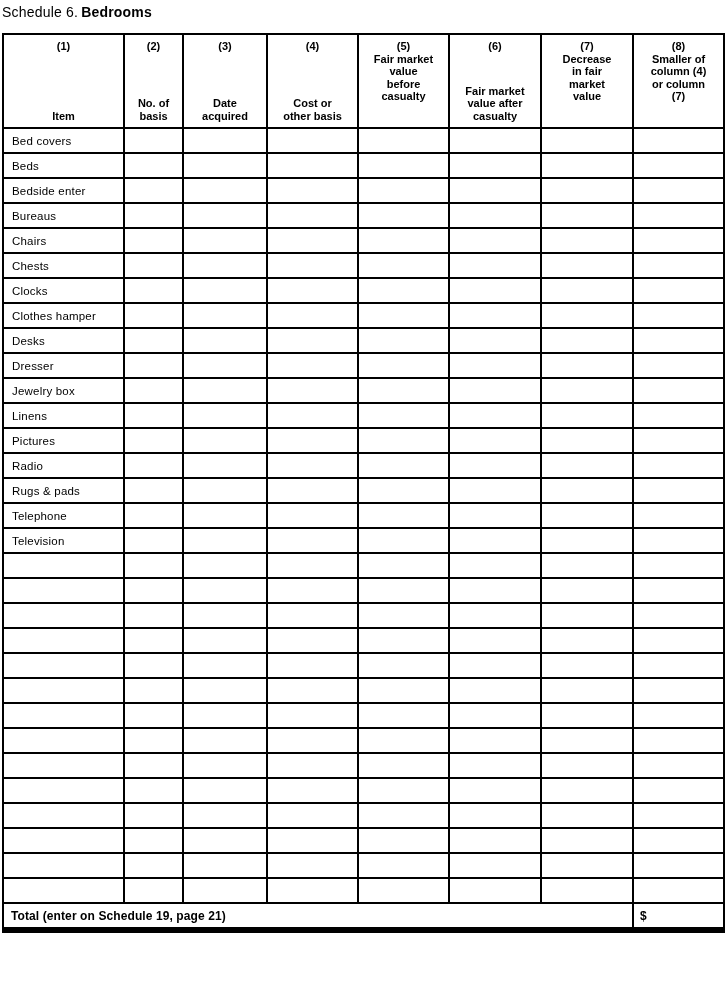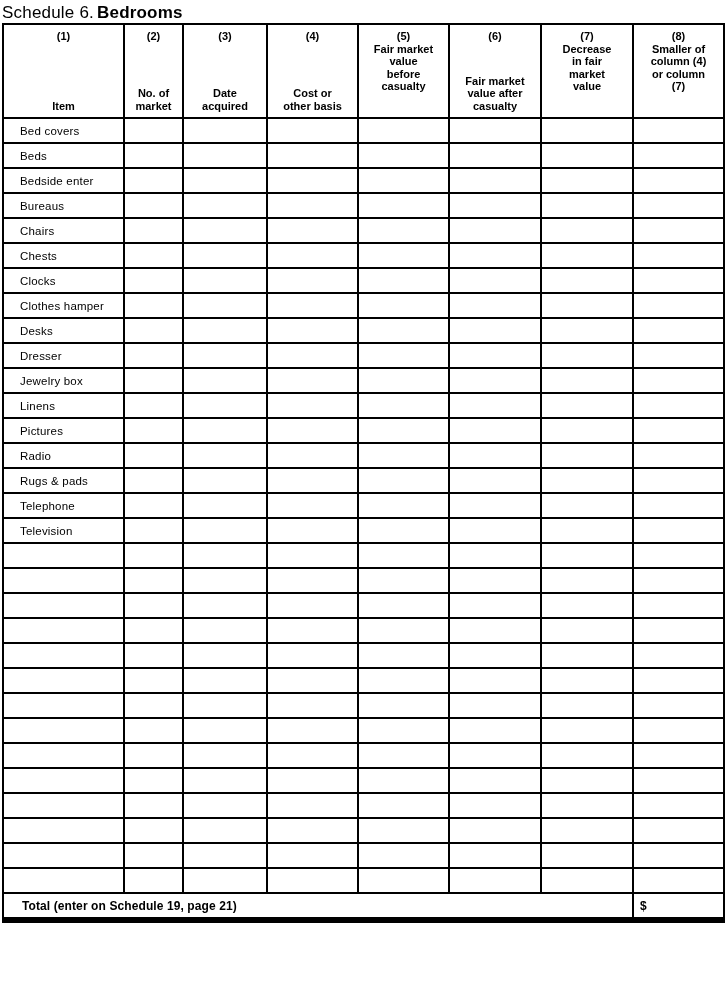"Schedule 6. Bedrooms" .title { font-size: 17px -> 14px; margin: 4px 0 2px 2px -> 4px 0 12px 2px }
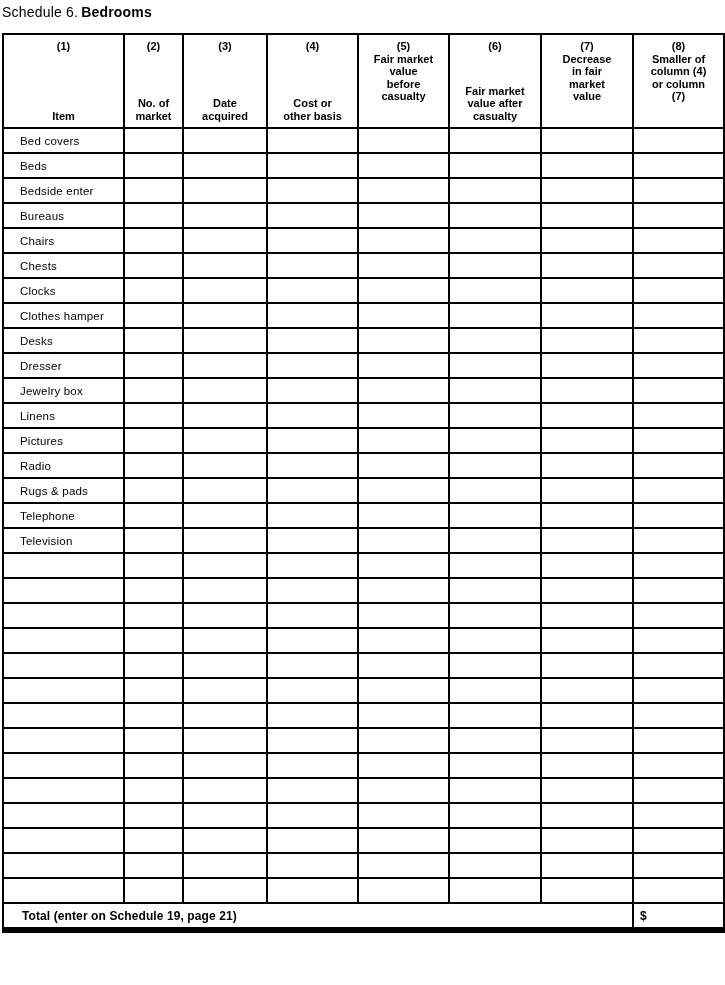"No. of" span.lbl { text: market -> basis }
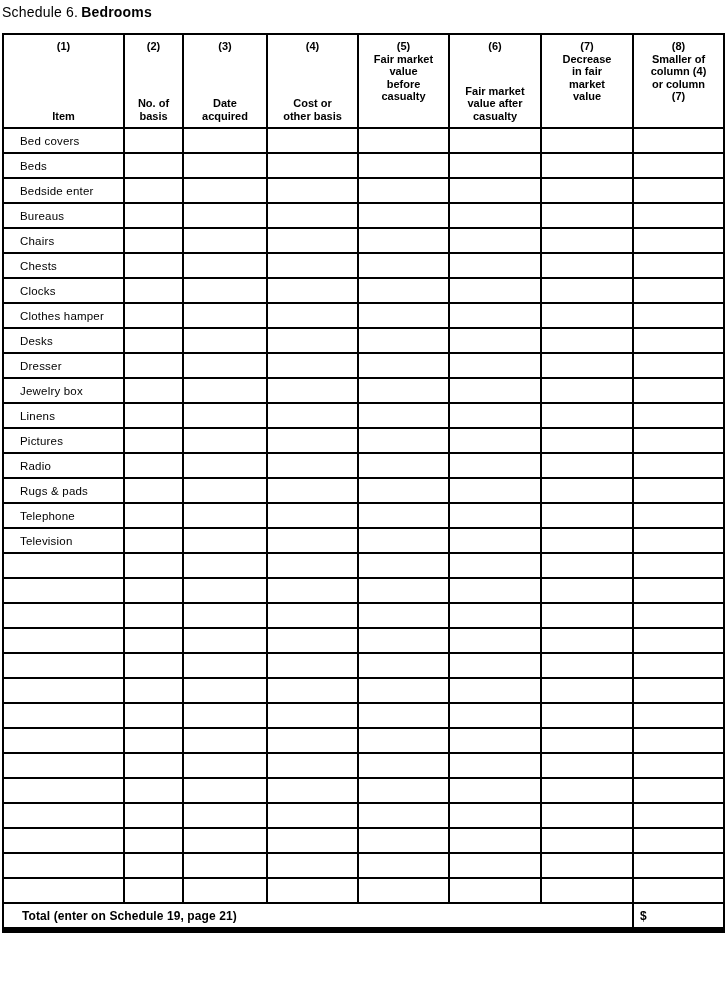"Bed covers" td.item-cell { padding-left: 16px -> 8px }
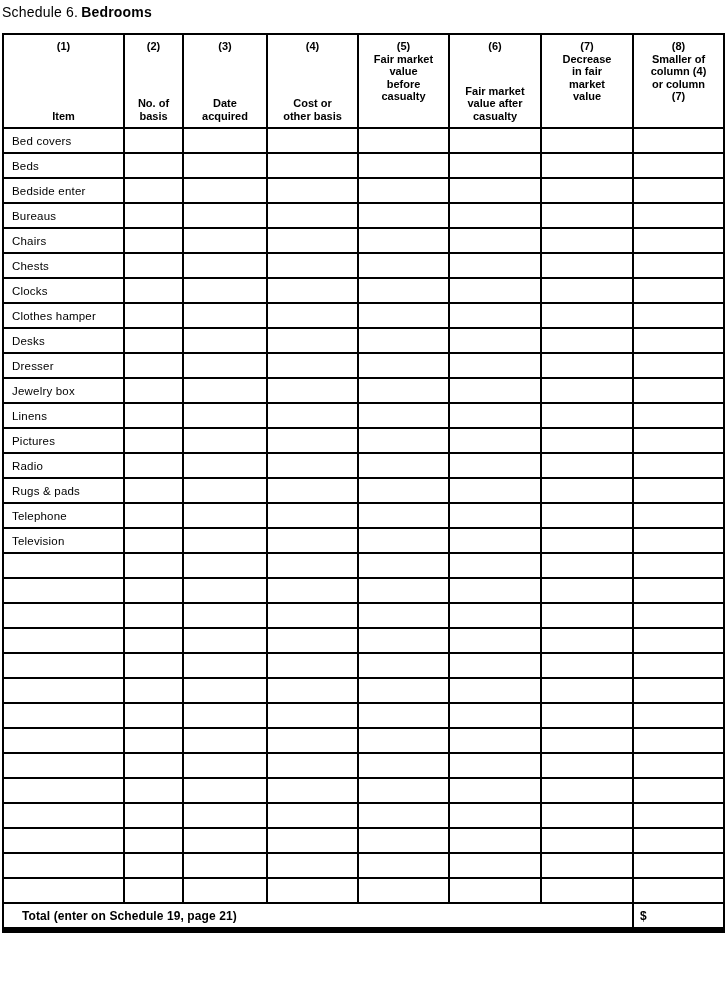"Total (enter on Schedule 19," td.total-label { padding-left: 18px -> 7px }
